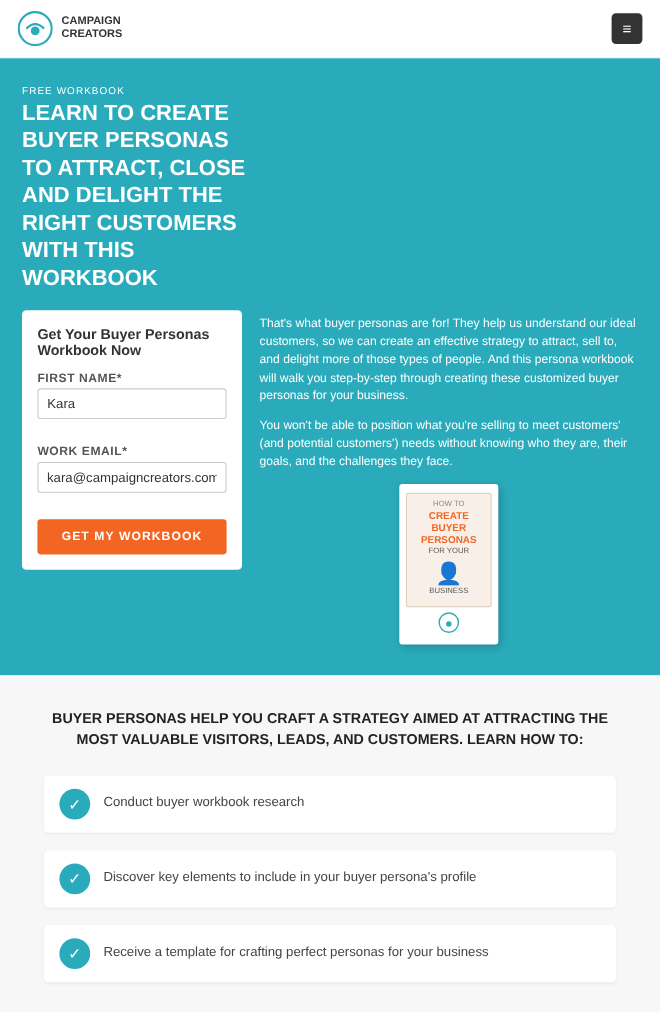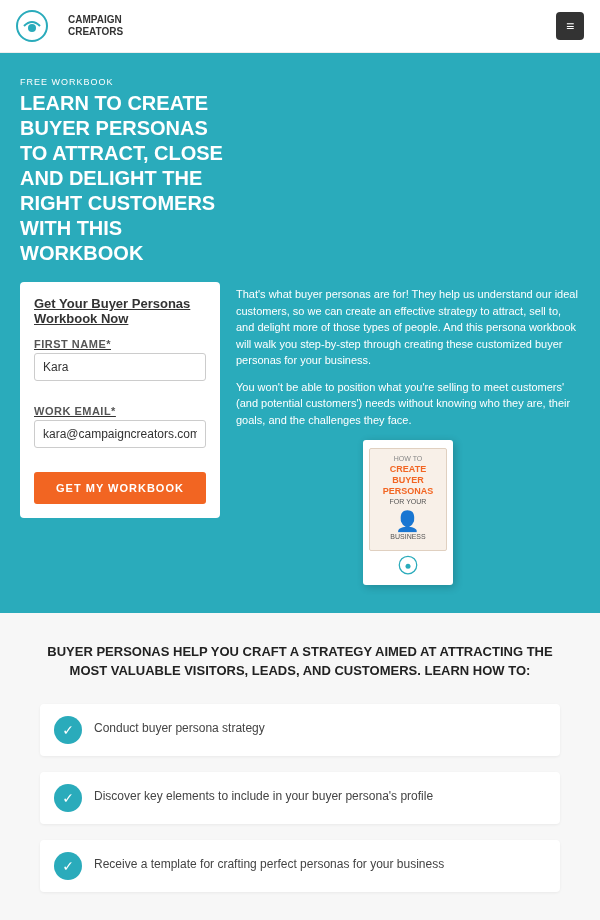"CAMPAIGN" .logo-area { gap: 20px -> 8px }
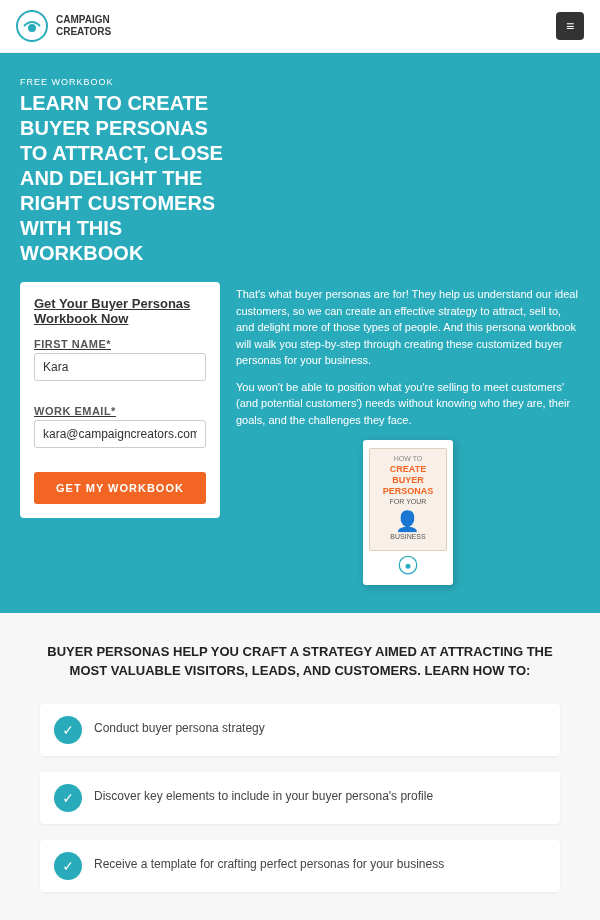"Get Your Buyer Personas Workbook" .form-card { text-decoration: underline -> none }
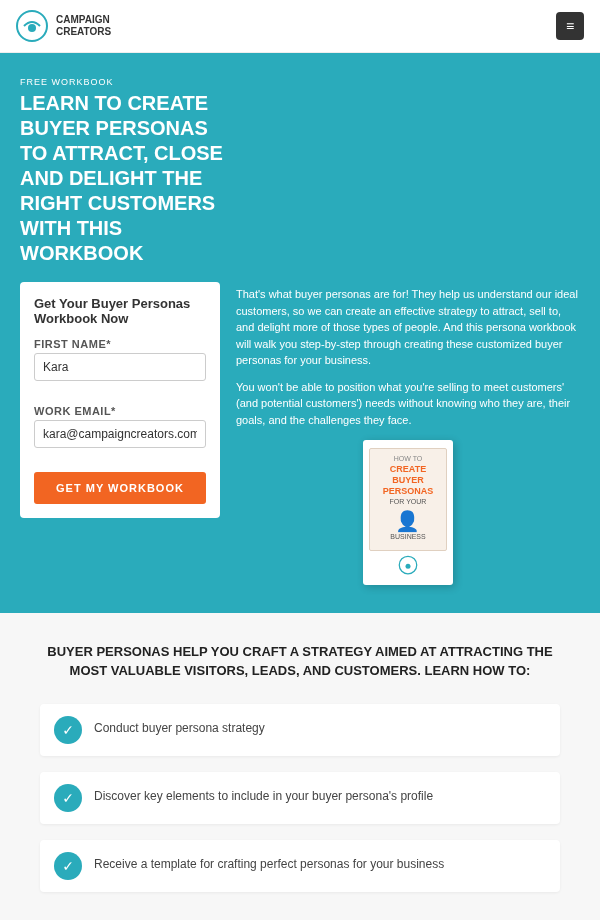"Conduct buyer persona strategy" div.feature-text { text: persona strategy -> workbook research }
